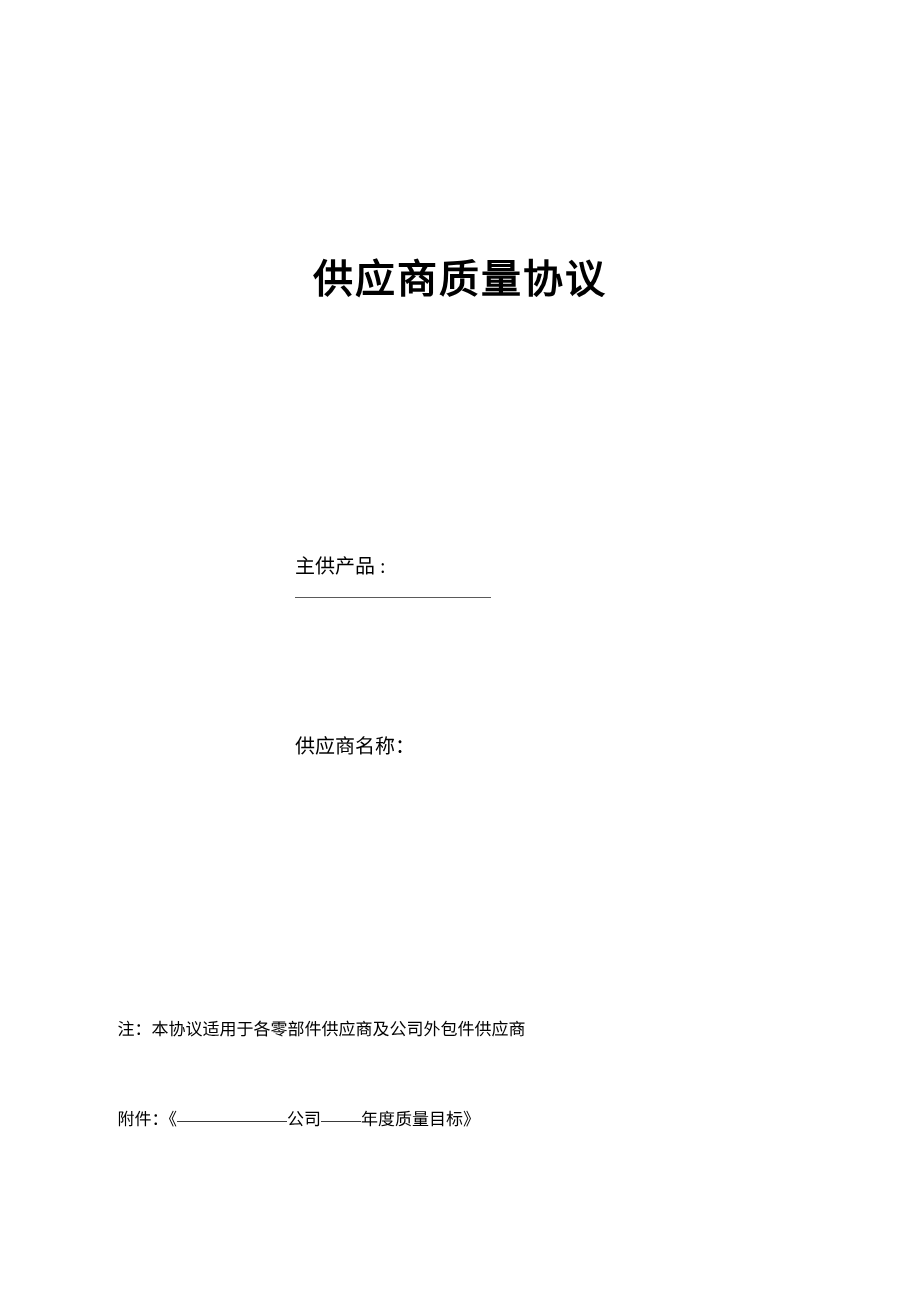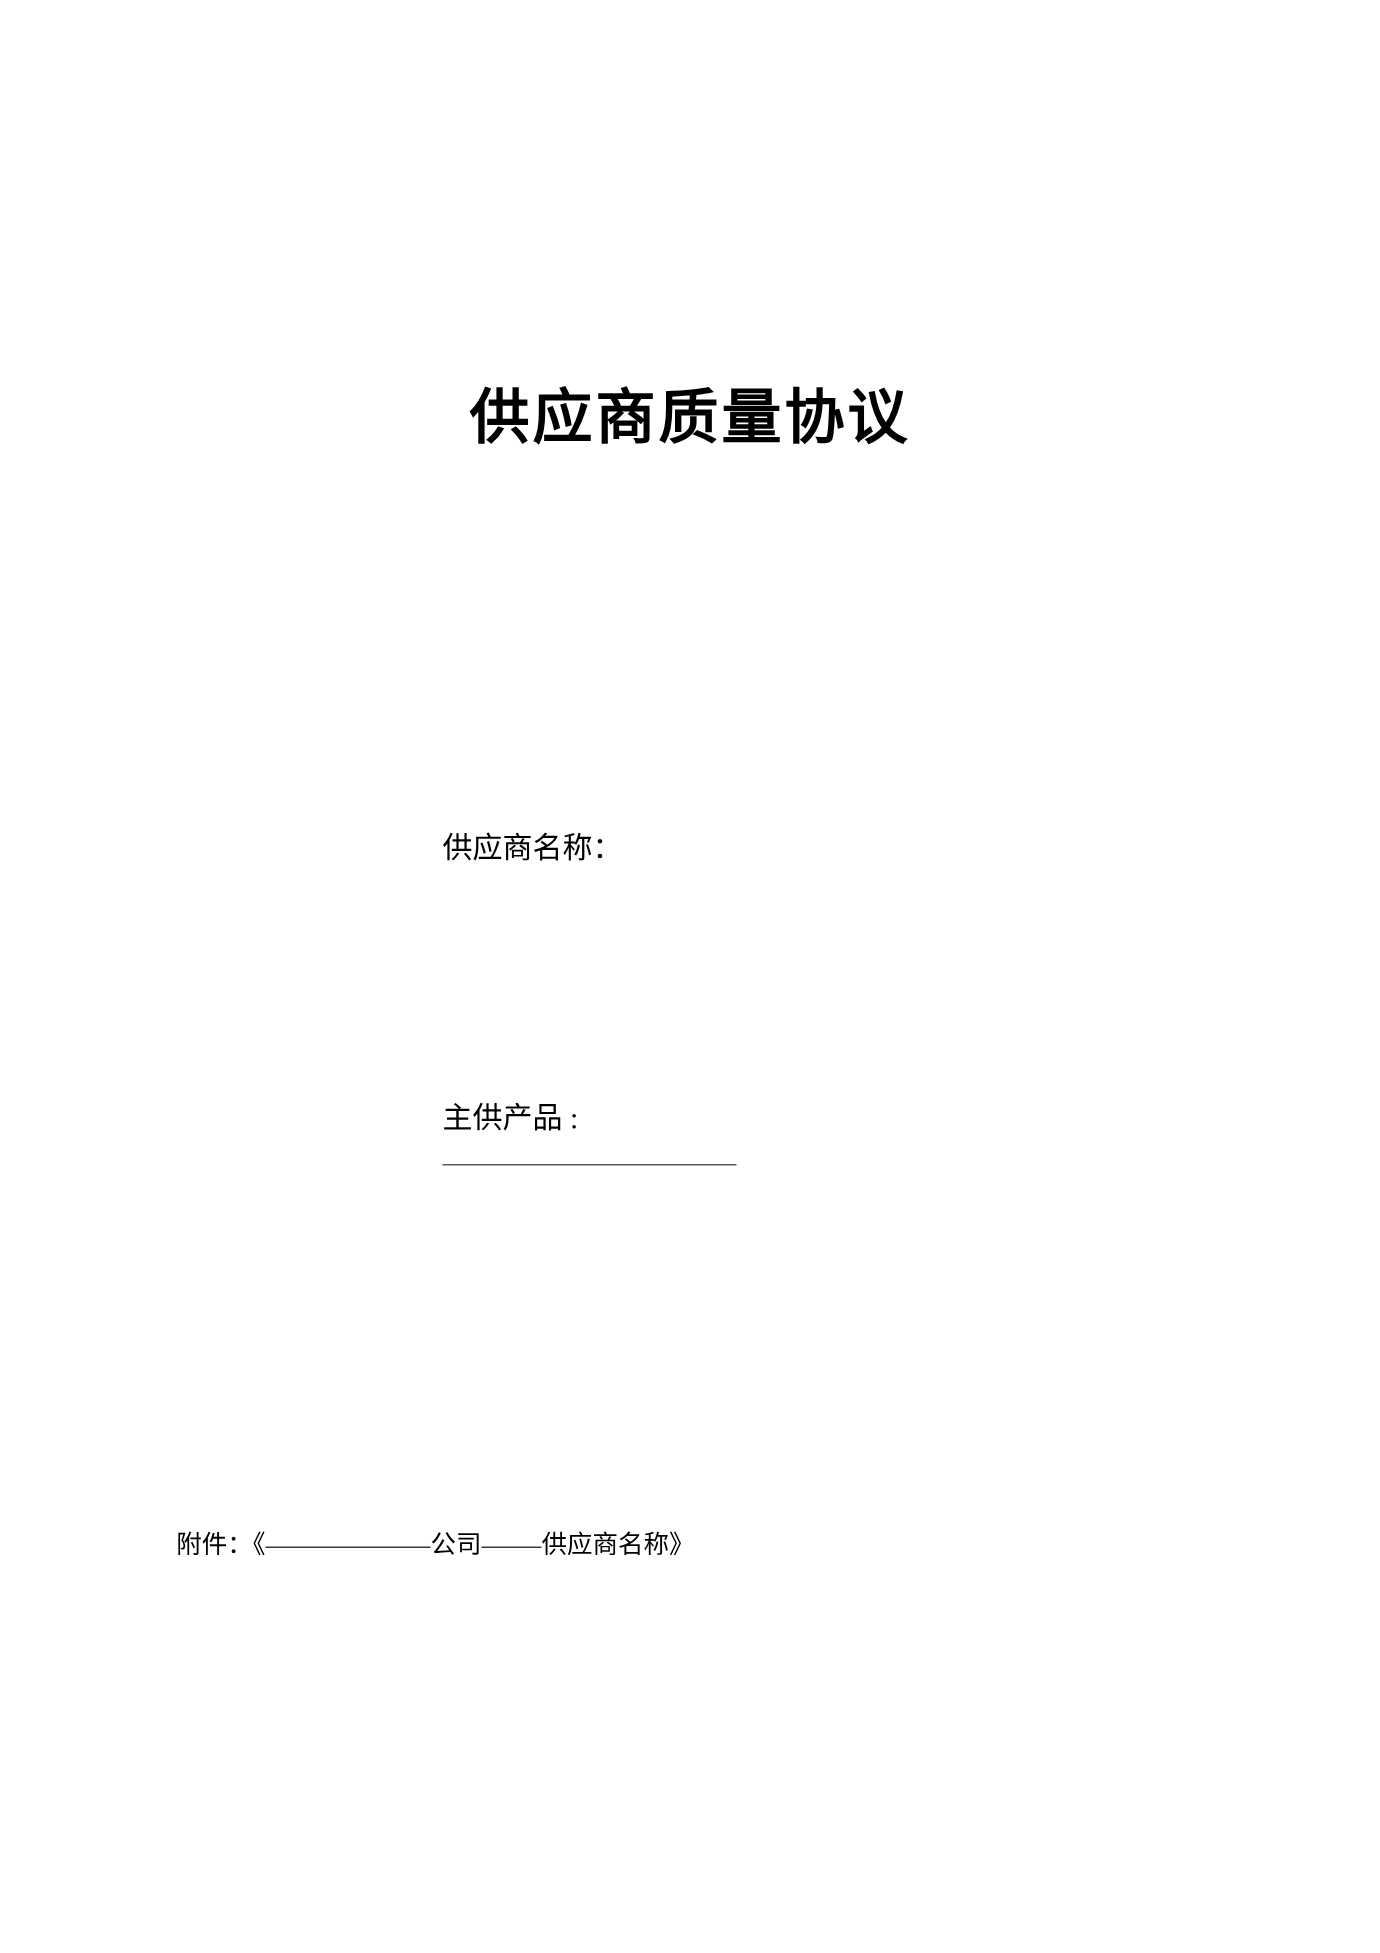"供应商名称：" div.field-row { order: before "主供产品 :" -> after "主供产品 :" }
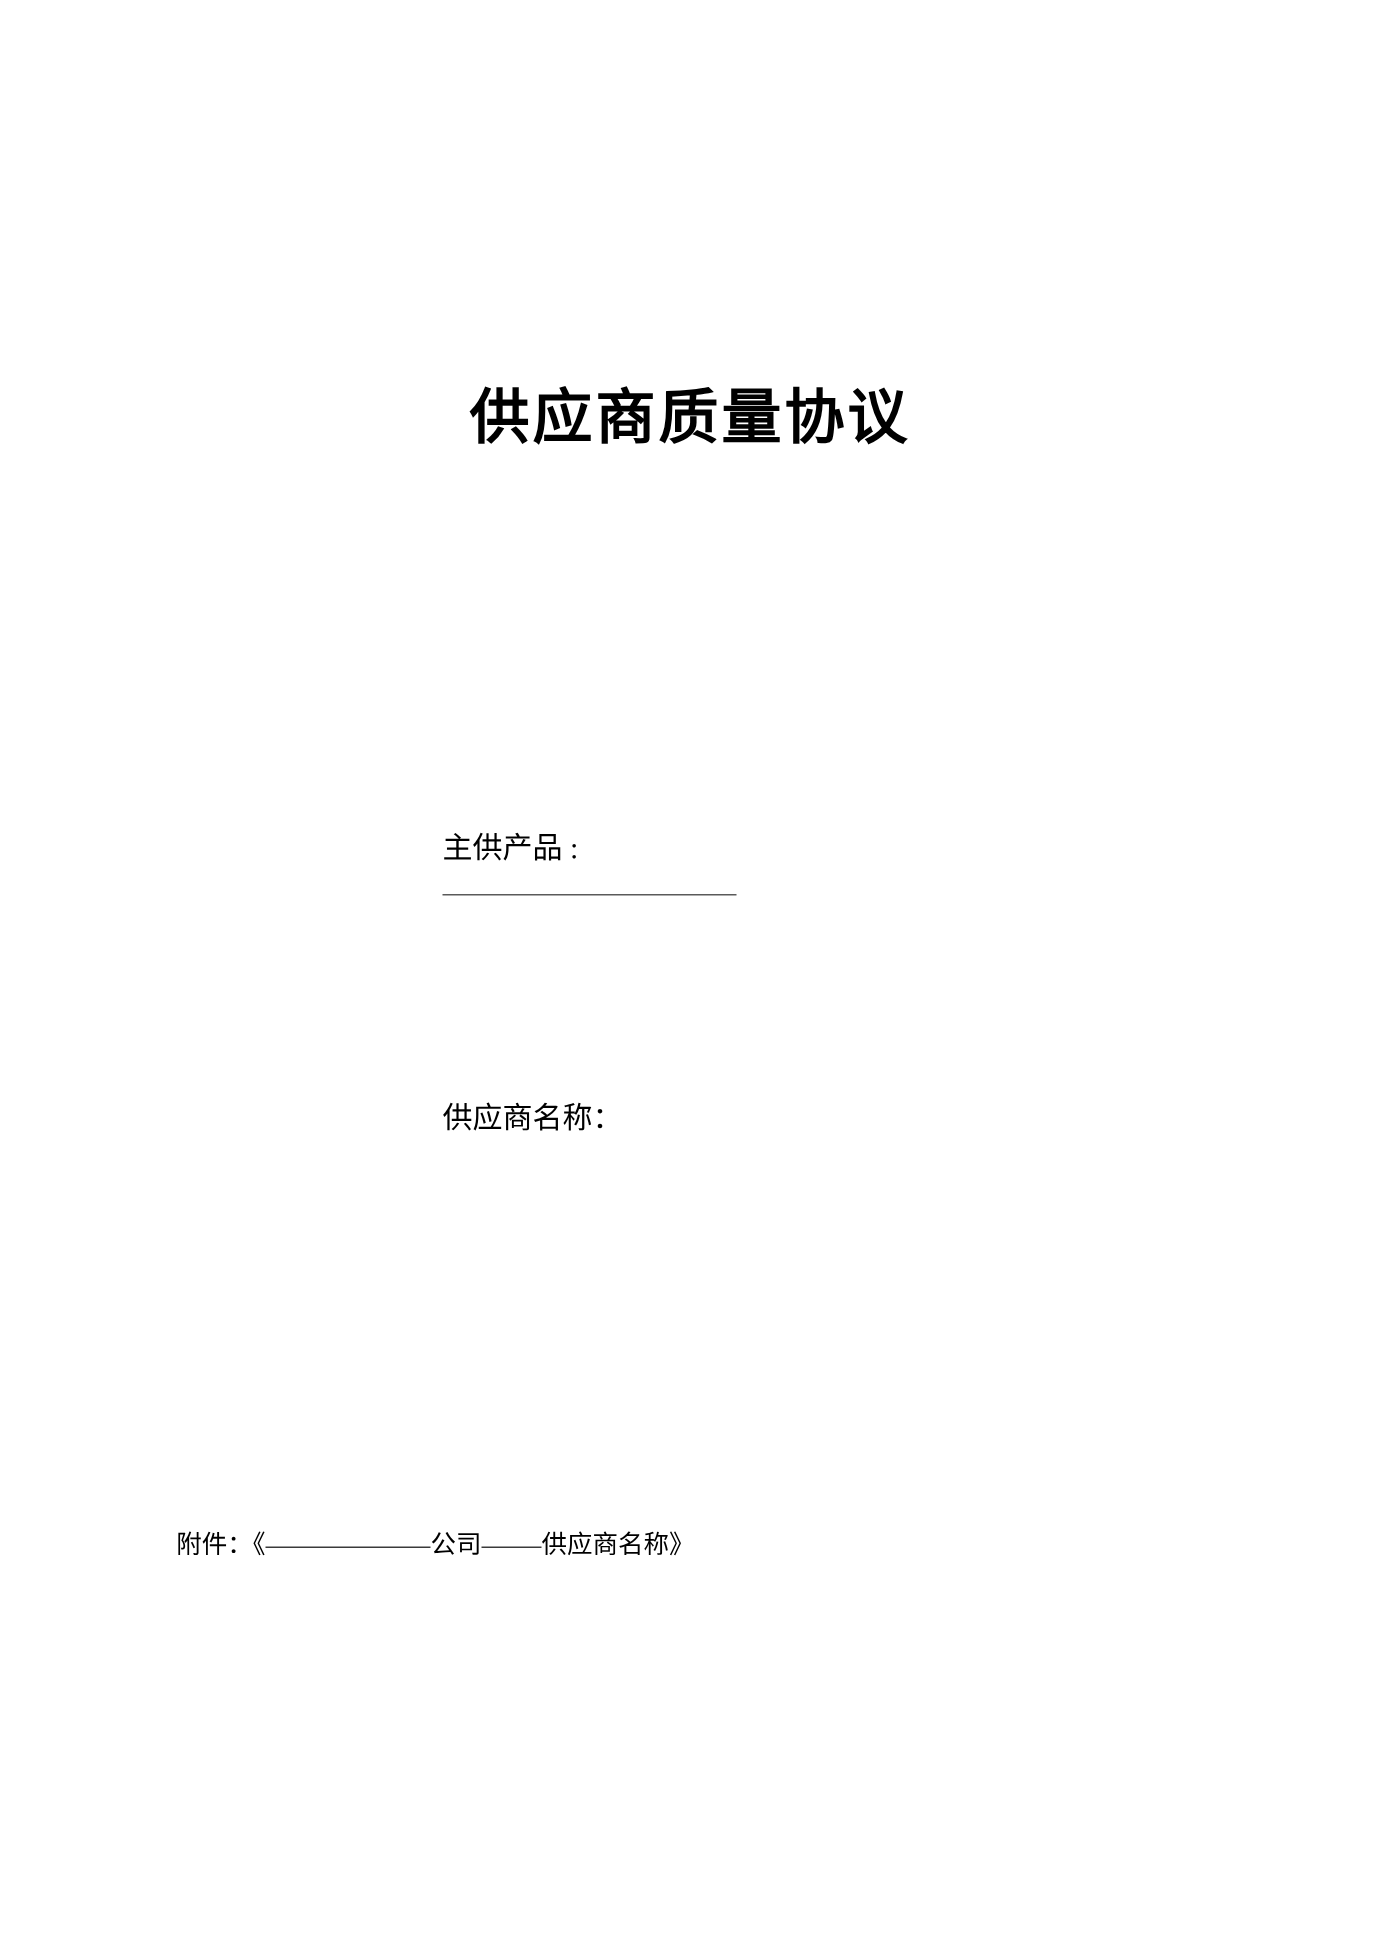"注：本协议适用于各零部件供应商及公司外包件供应商" div.note-line { html: none -> <div> <span>注：</span><span>本协议适用于各零部件供应商及公司外包件供应商</span> </div> }
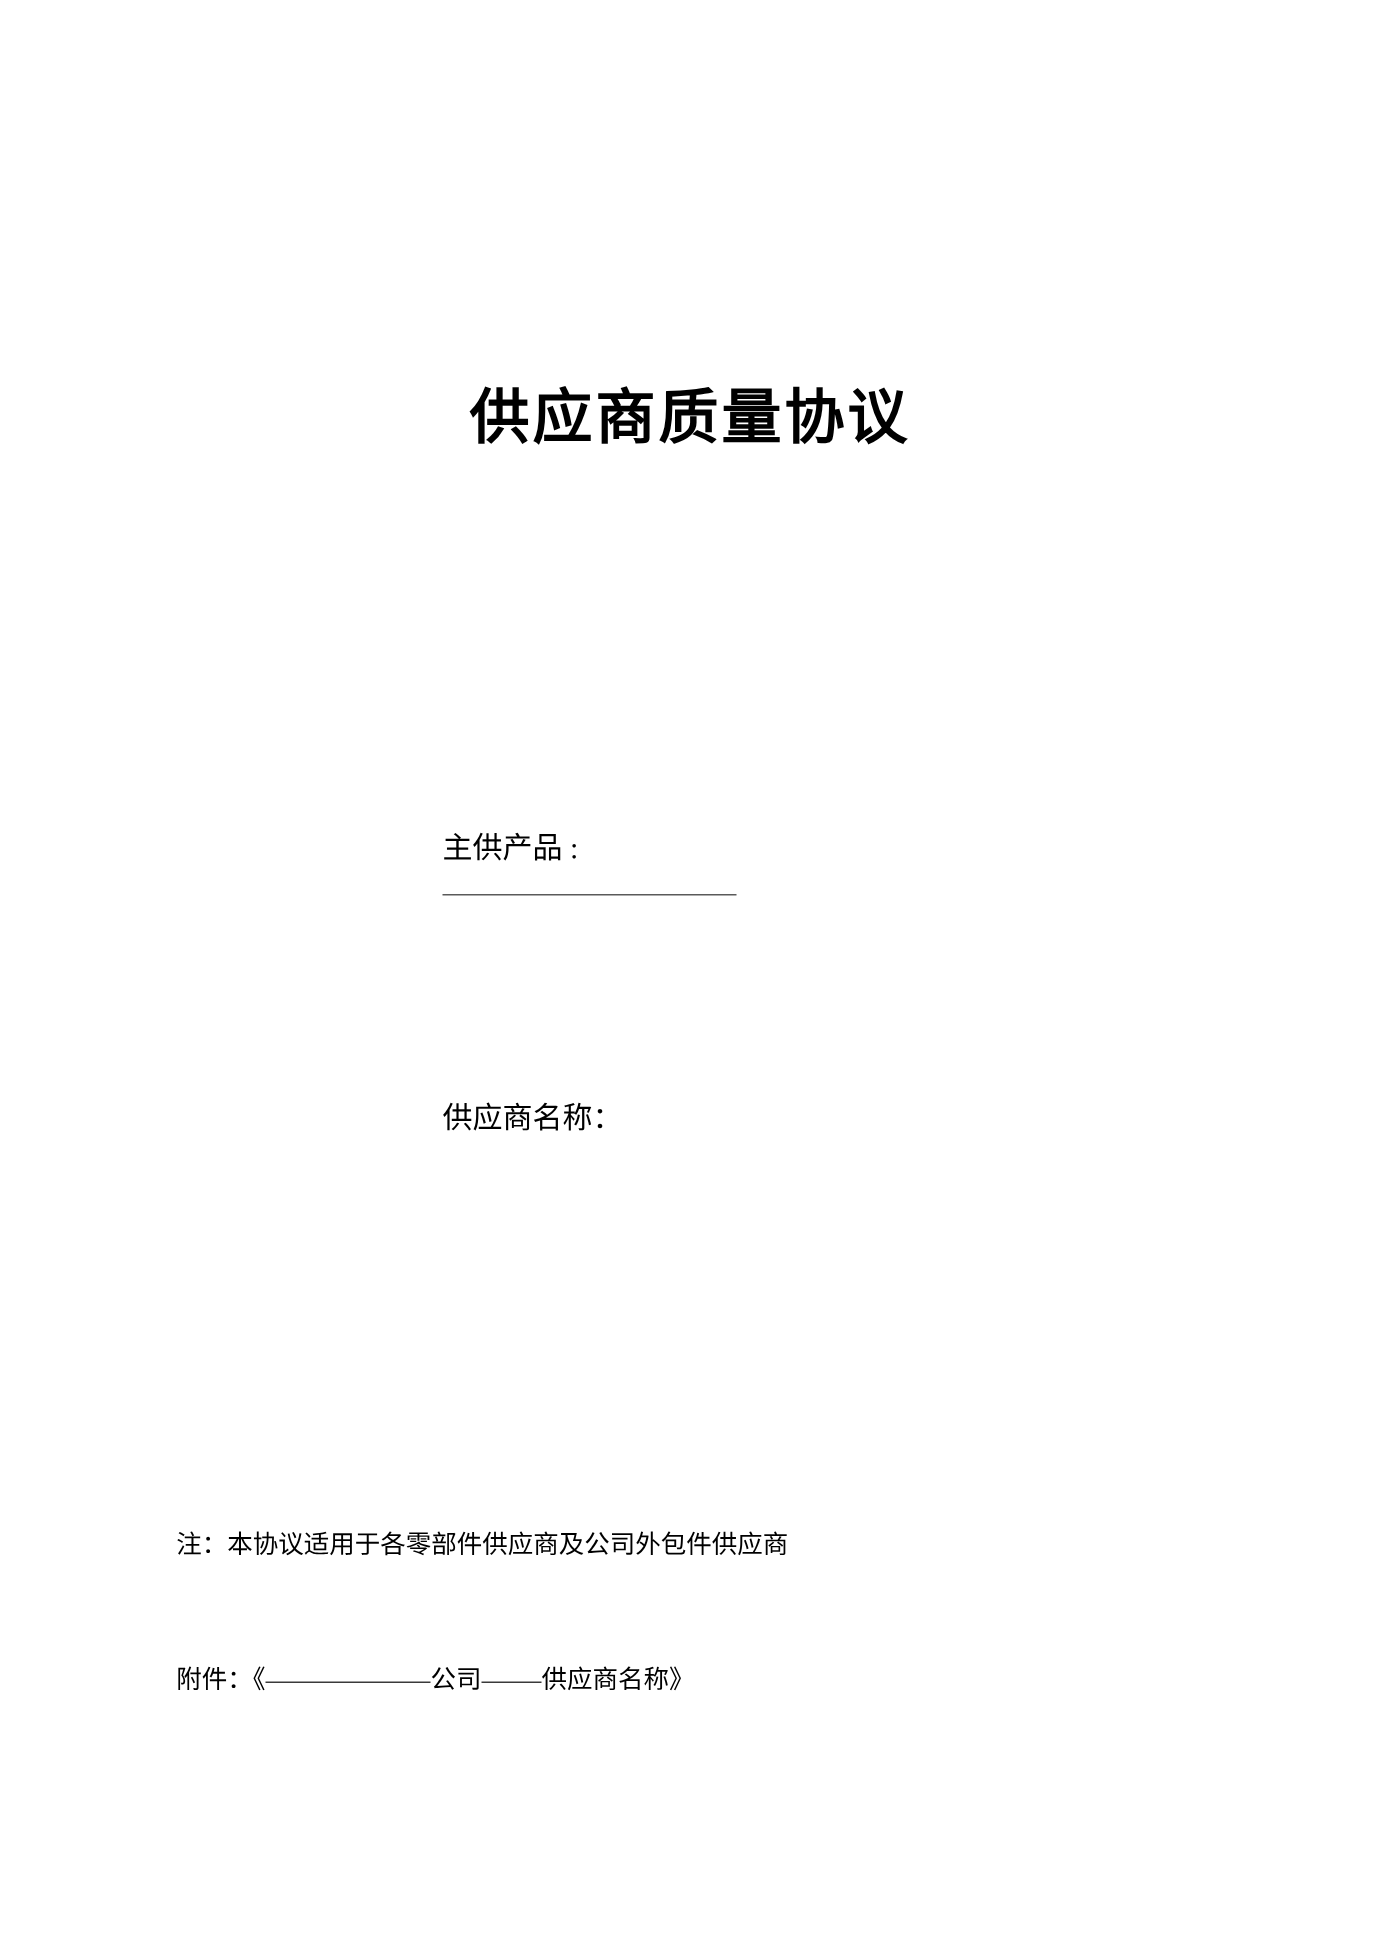"供应商名称》" span { text: 供应商名称 -> 年度质量目标 }
